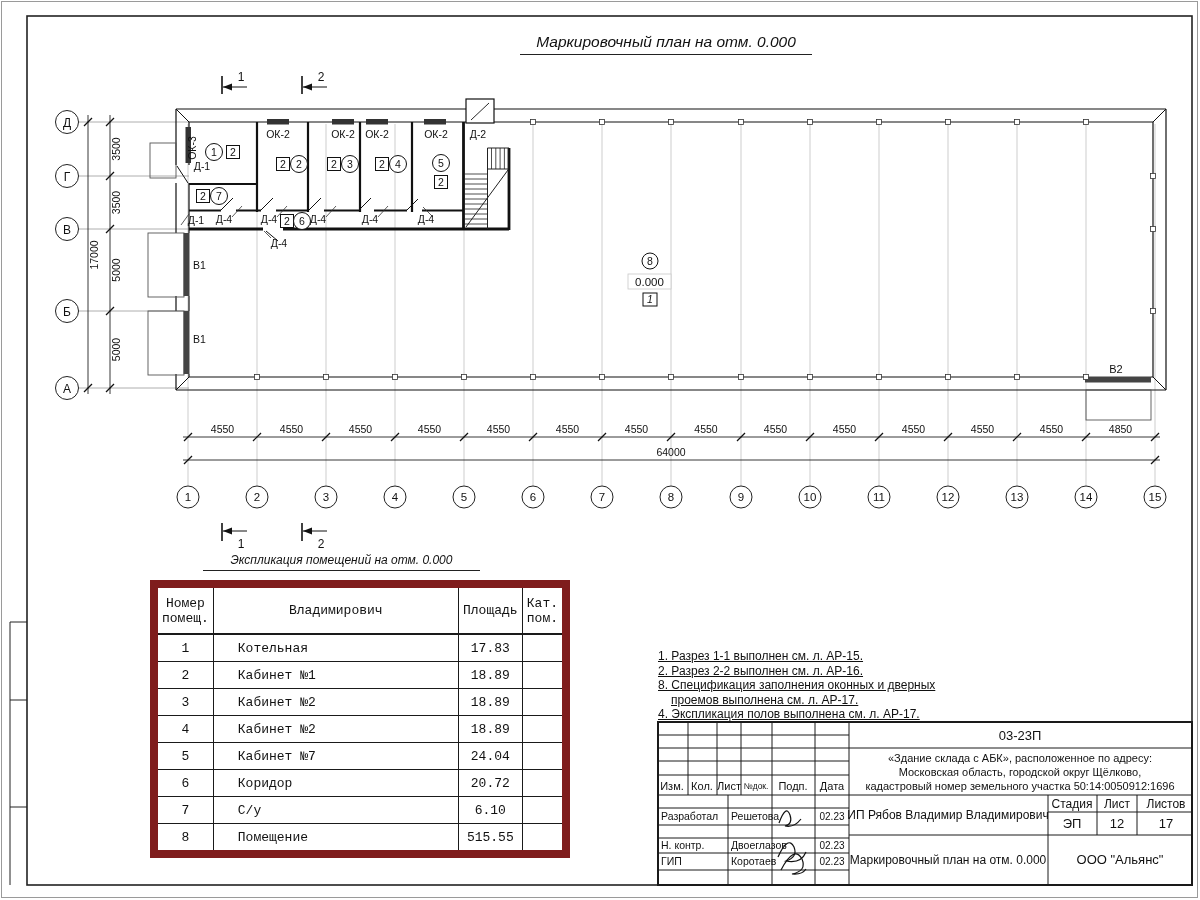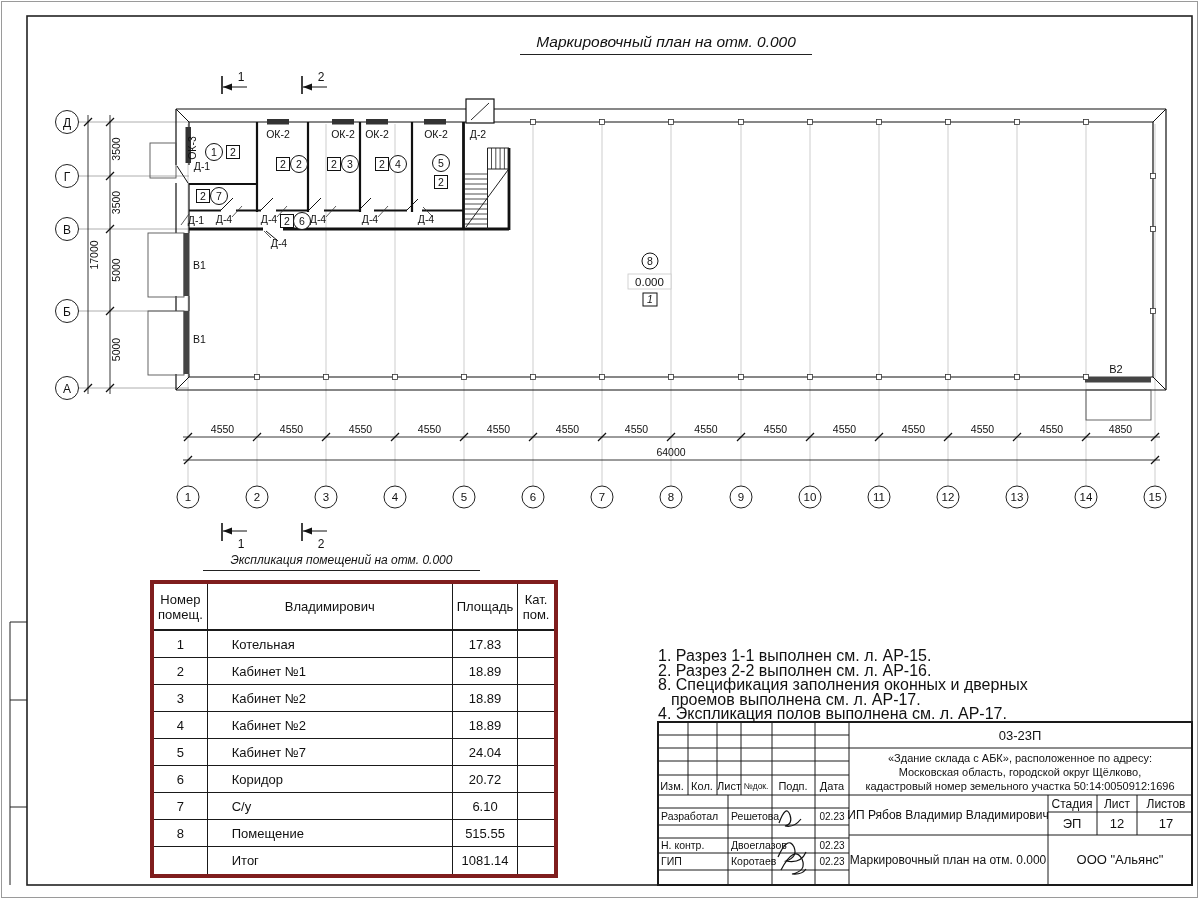"Номер помещ." table.expl { border: 4px solid #7f1d1d -> 8px solid #7f1d1d; font-family: none -> Liberation Mono, monospace }
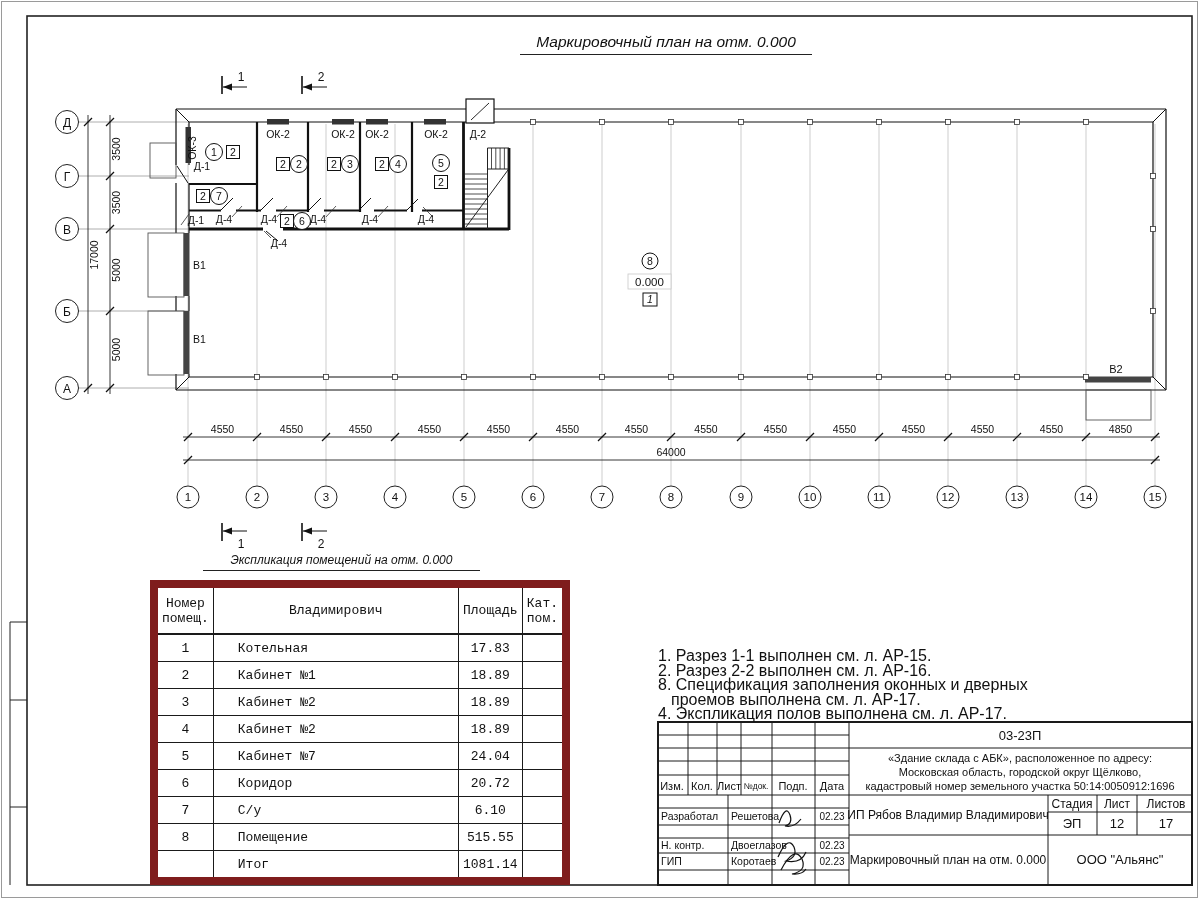"1. Разрез 1-1 выполнен см." .notes { font-size: 16px -> 12px; text-decoration: none -> underline }
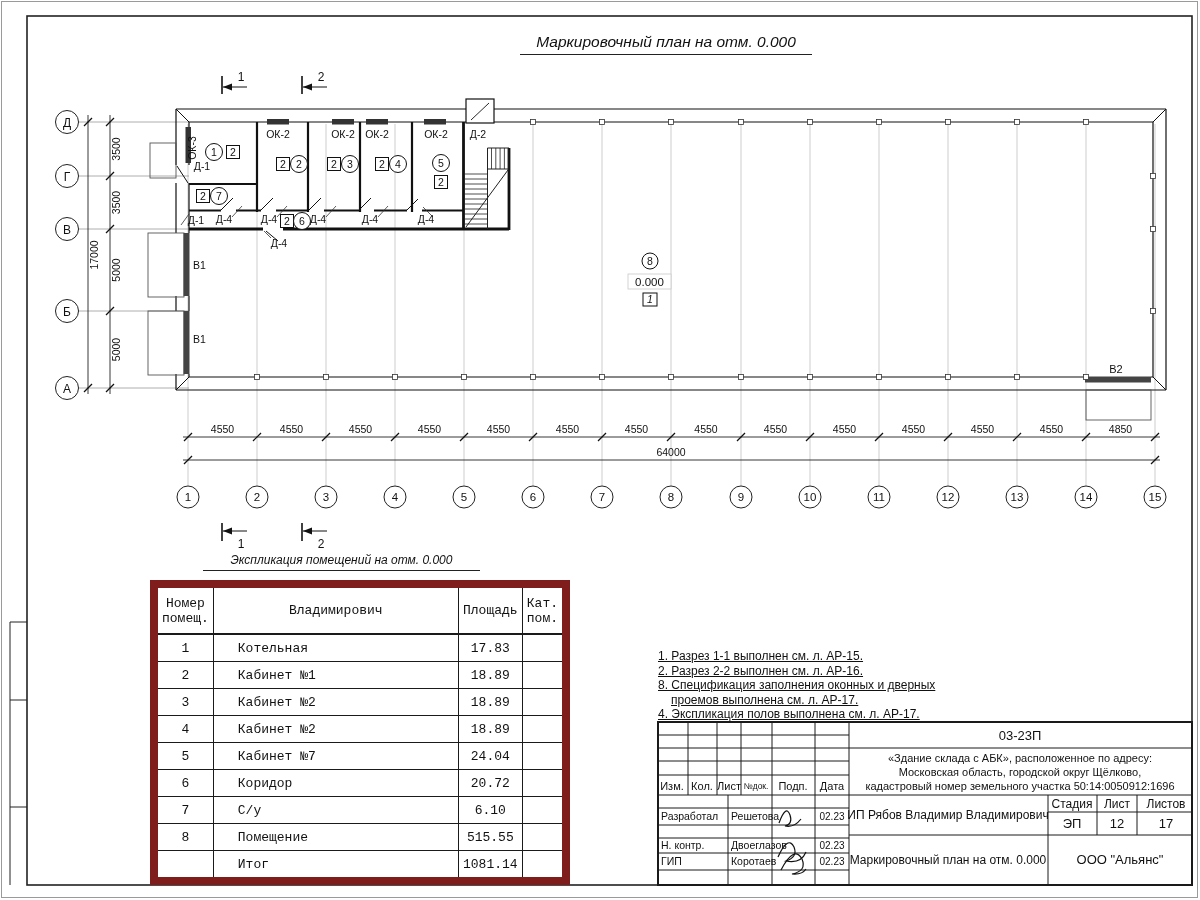"Итог" tr { html: <tr> <td></td> <td>Итог</td> <td>1081.14</td> <td></td> </tr> -> none }
